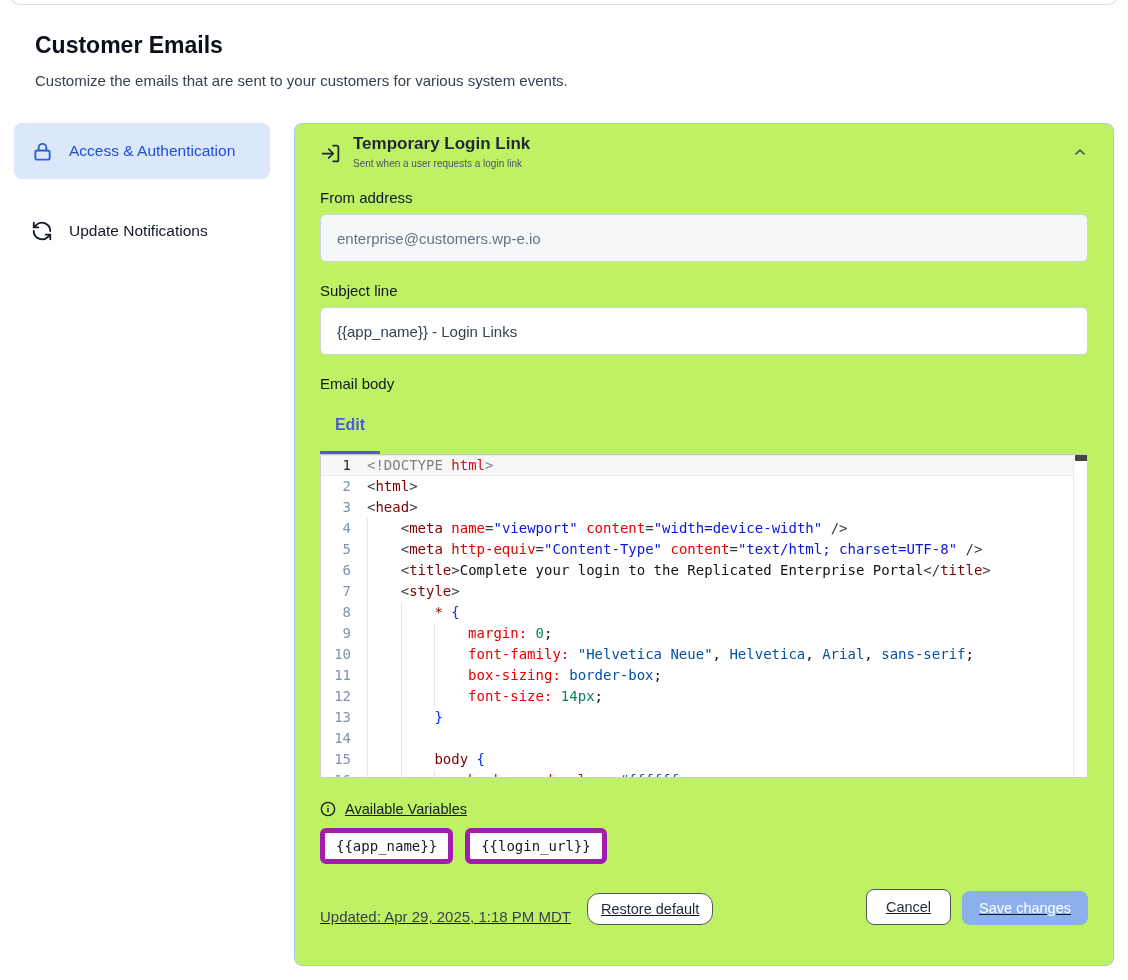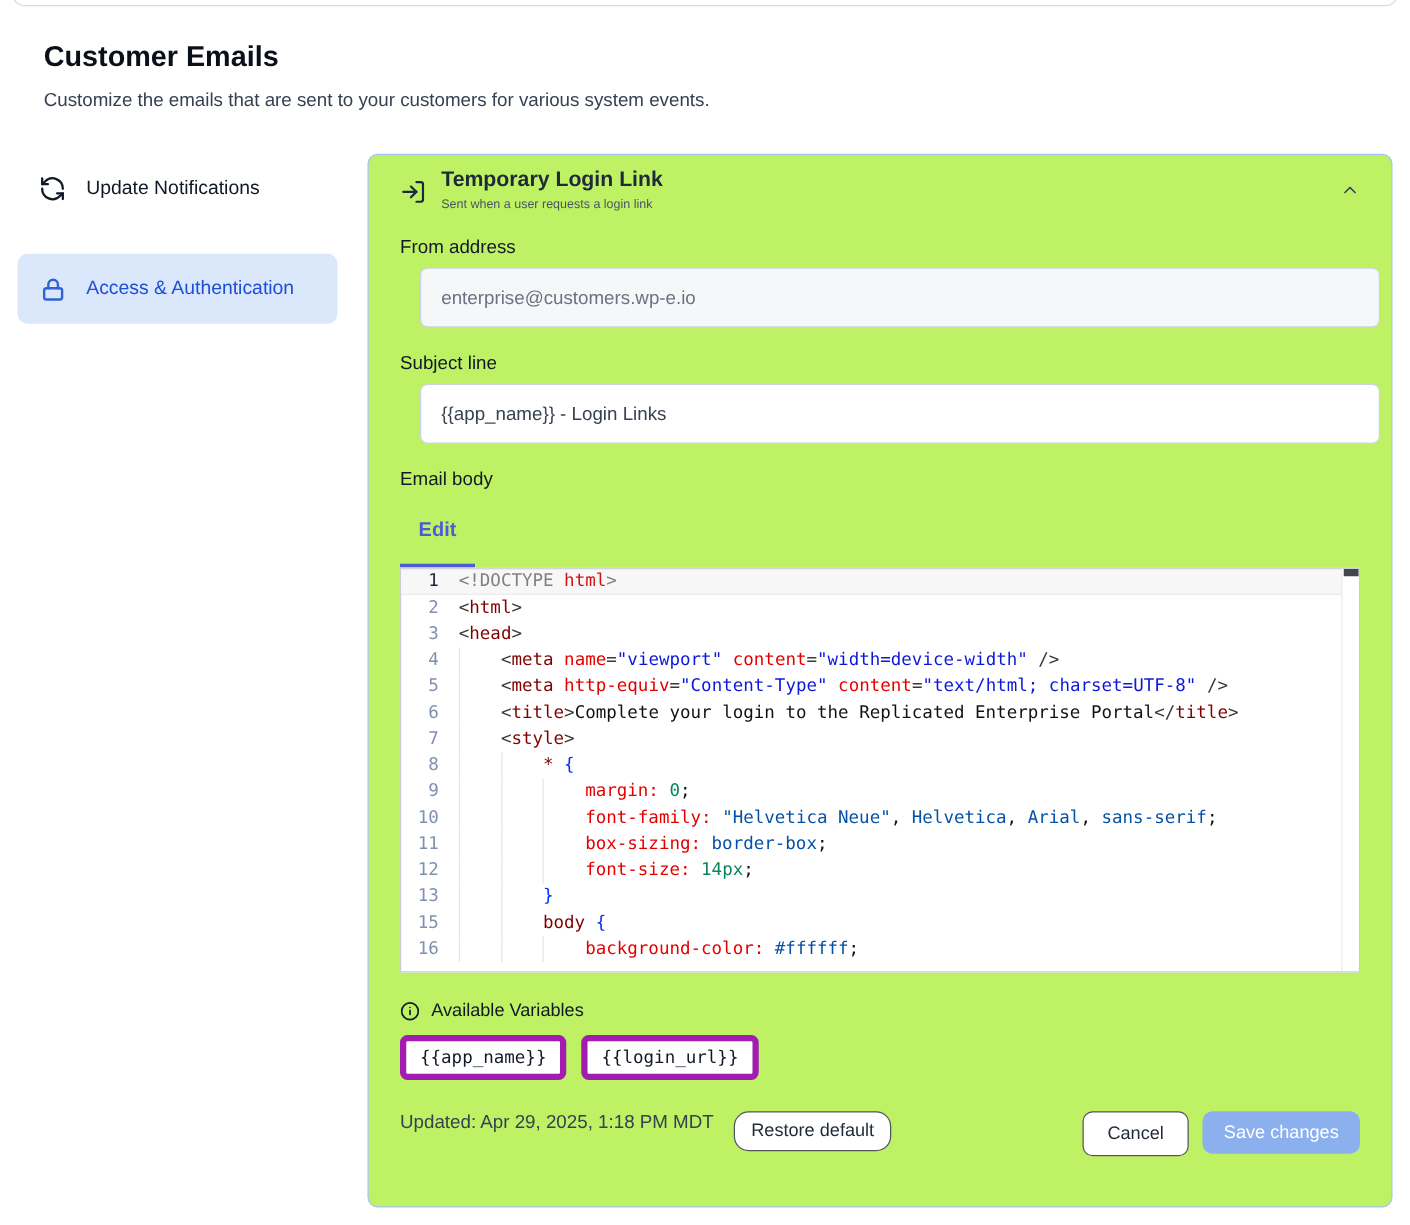"Update Notifications" div.side-item { order: before "Access & Authentication" -> after "Access & Authentication" }
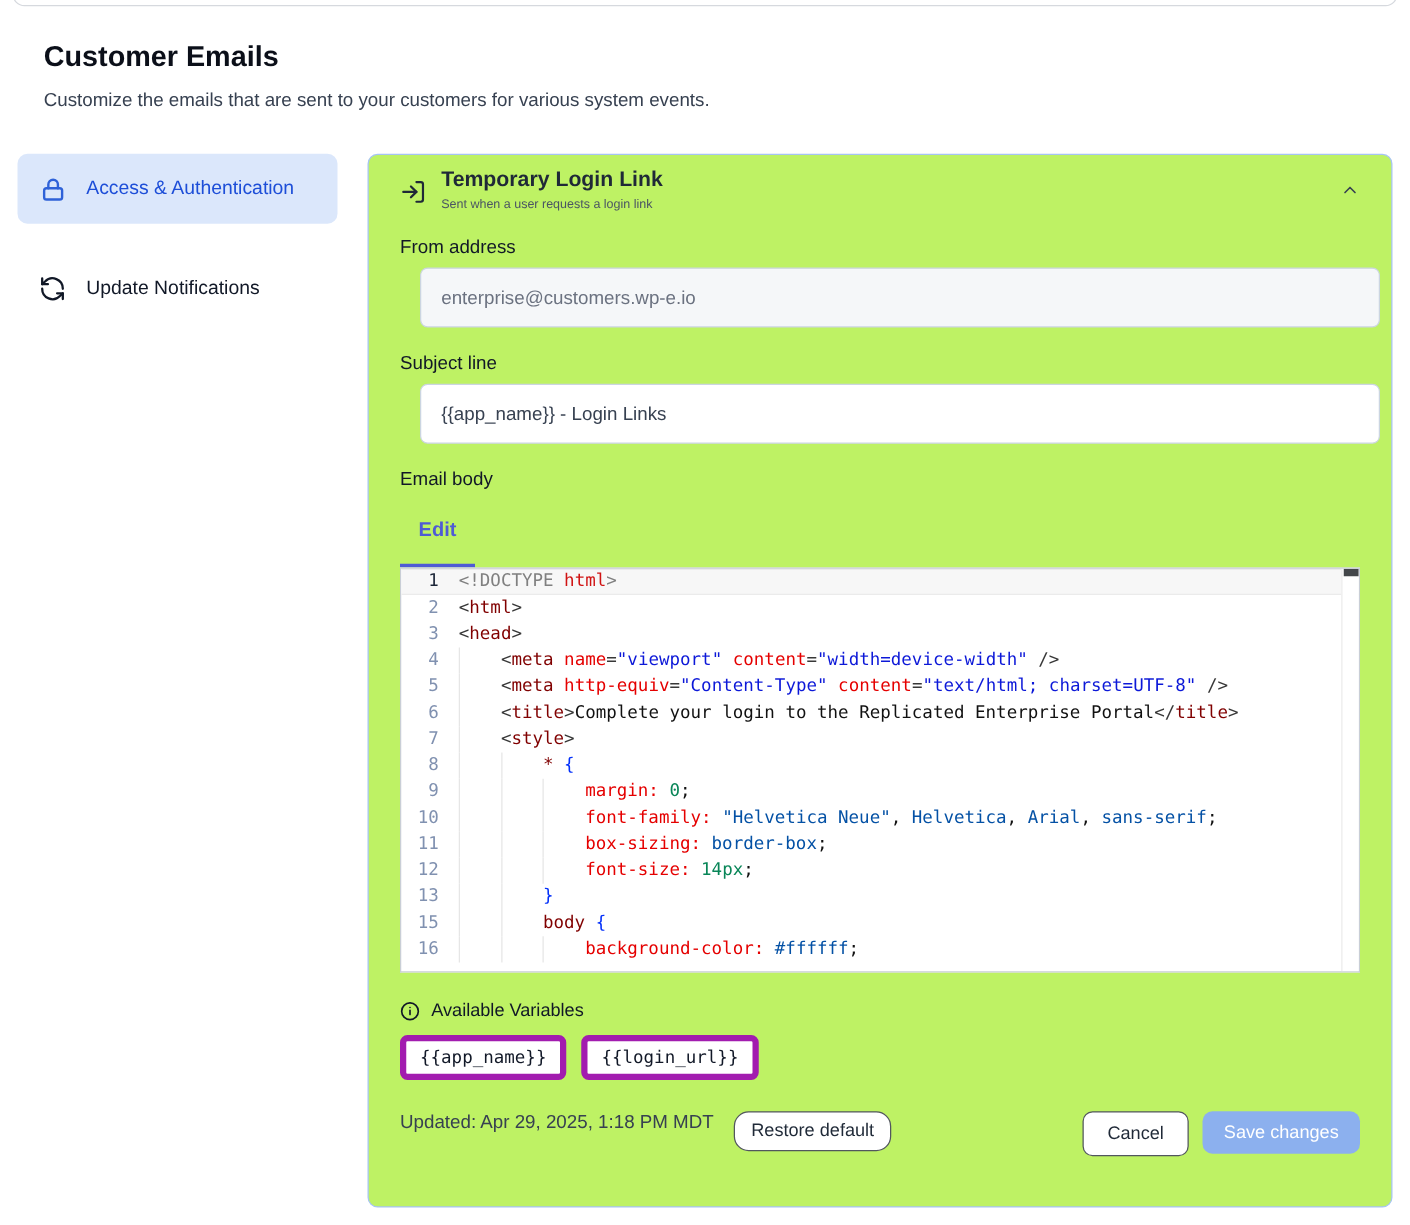"enterprise@customers.wp-e.io" .text-input { margin-left: 16px -> none }
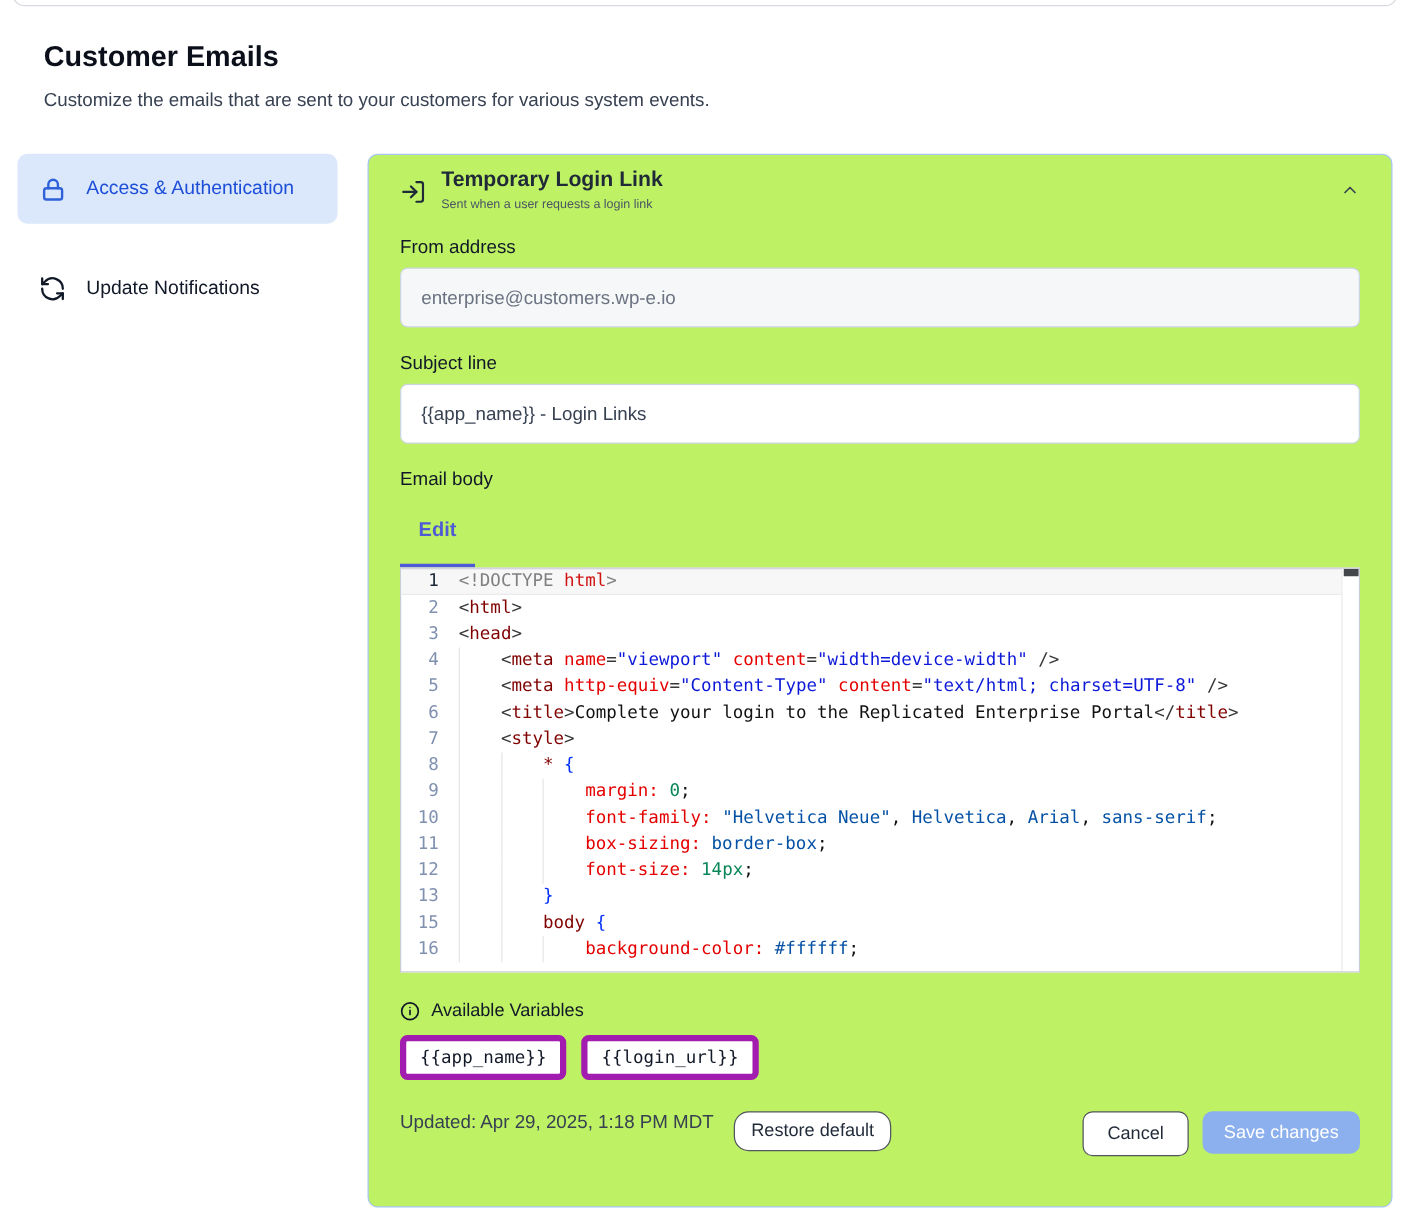"14" div.cm-row { html: none -> <div><span>14</span><span><span></span><span></span></span></div> }
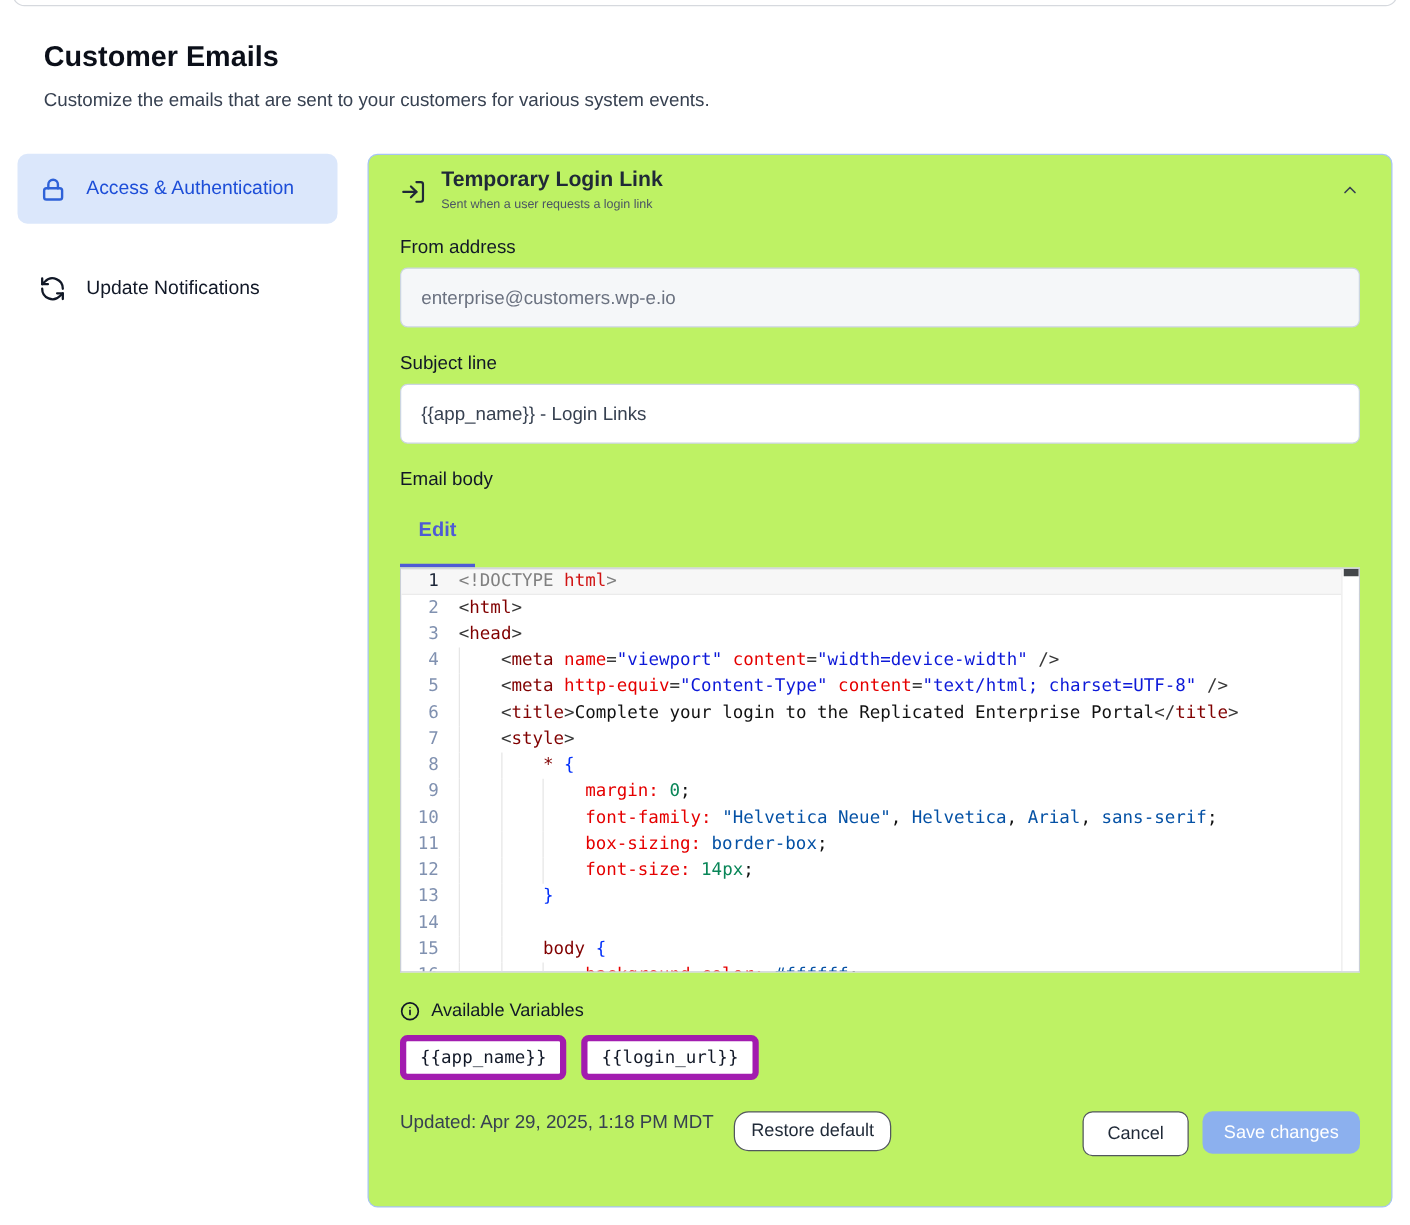"Available Variables" .vars-row { text-decoration: none -> underline }
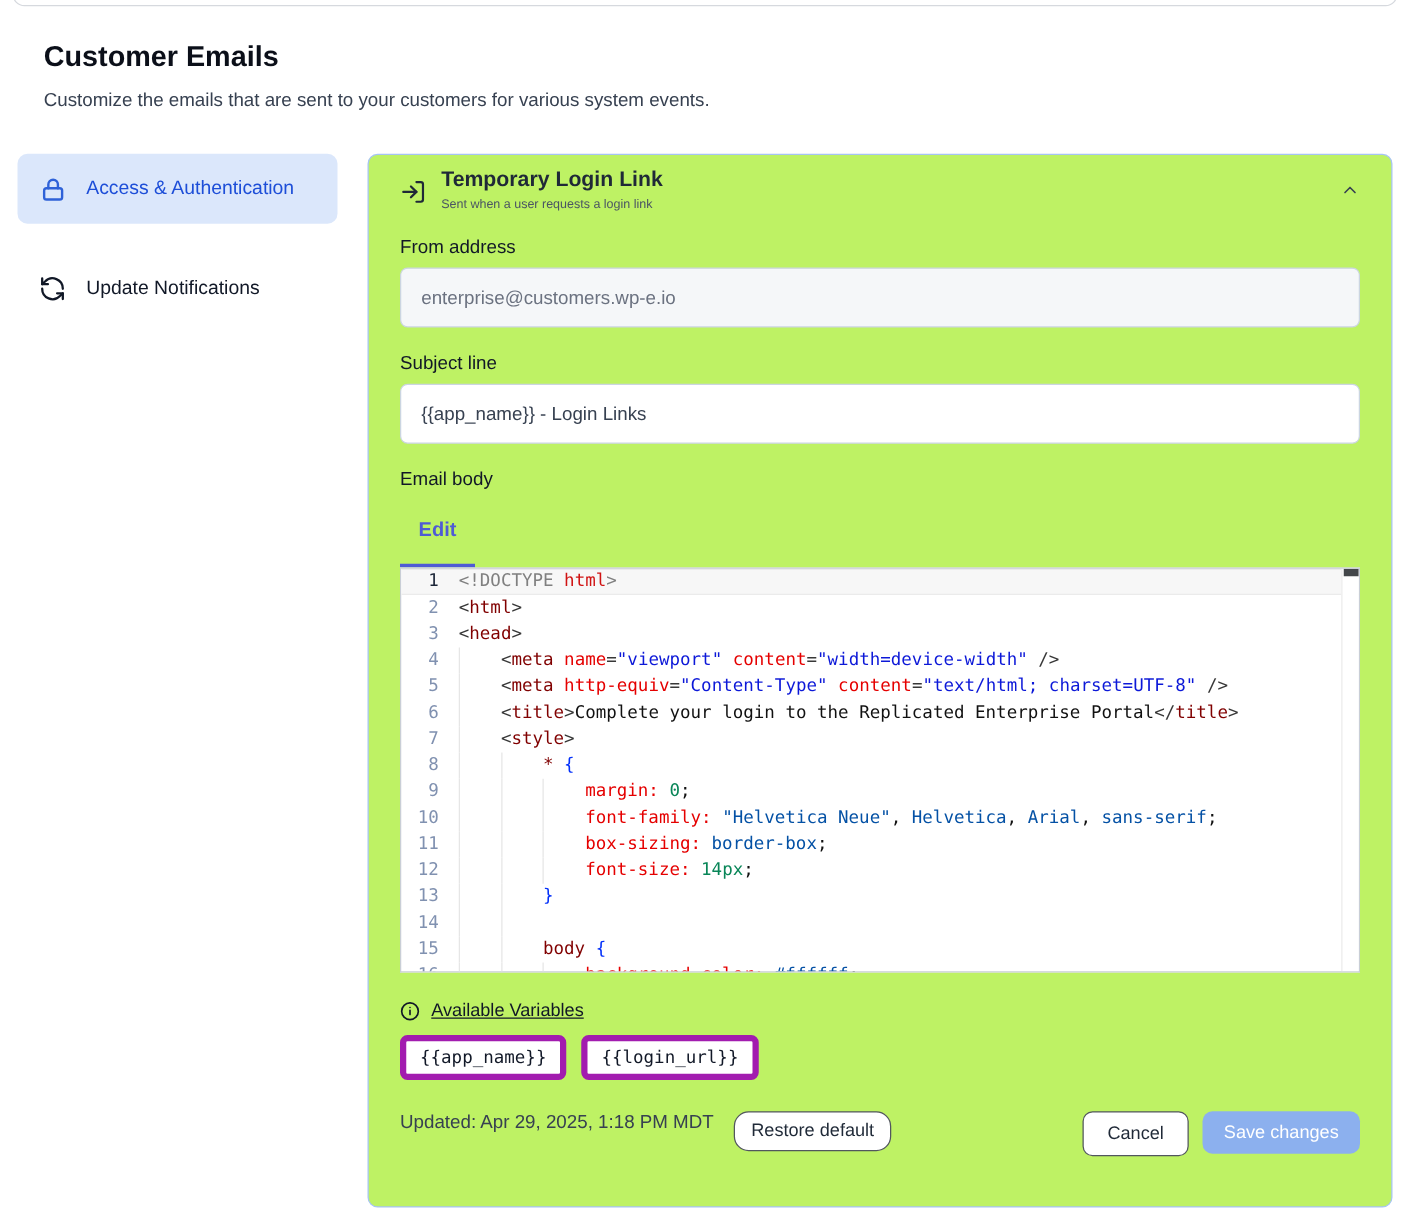"Updated: Apr 29, 2025, 1:18" .footer { align-items: flex-start -> flex-end; text-decoration: none -> underline }
